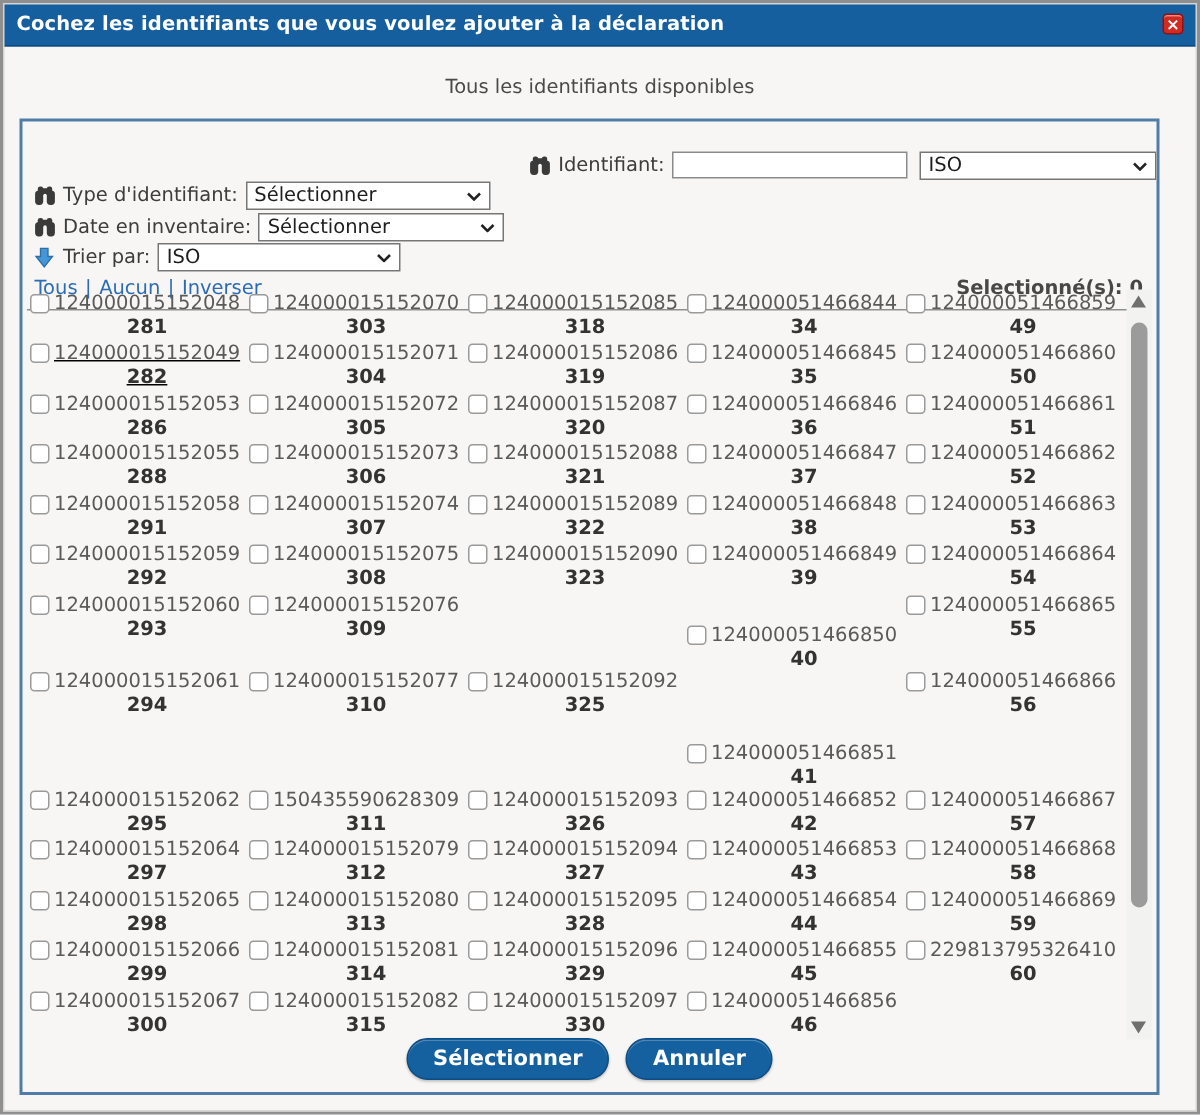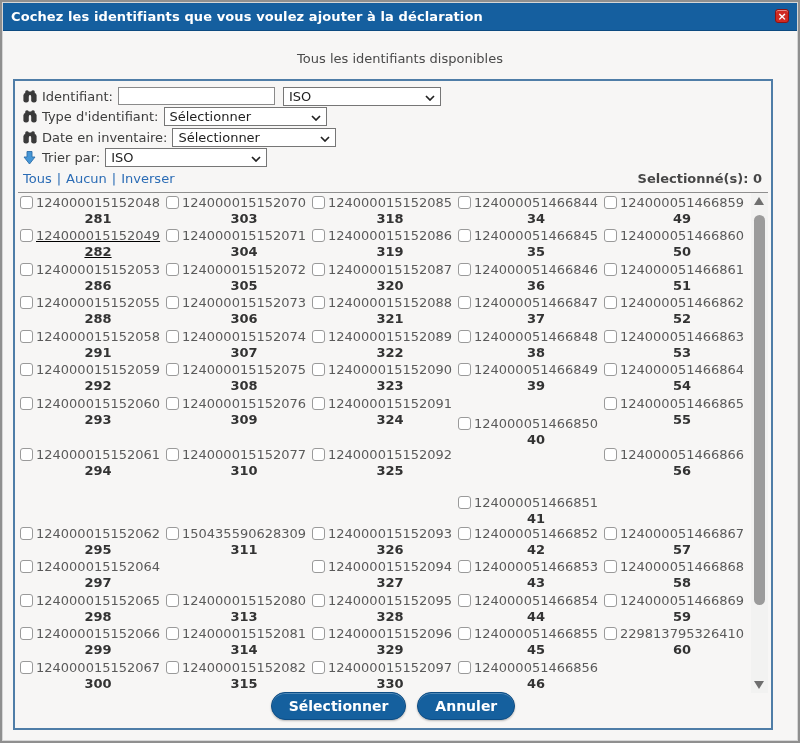"Identifiant:" .filter-row:first-child { justify-content: none -> flex-end; margin-top: 6px -> 20px }
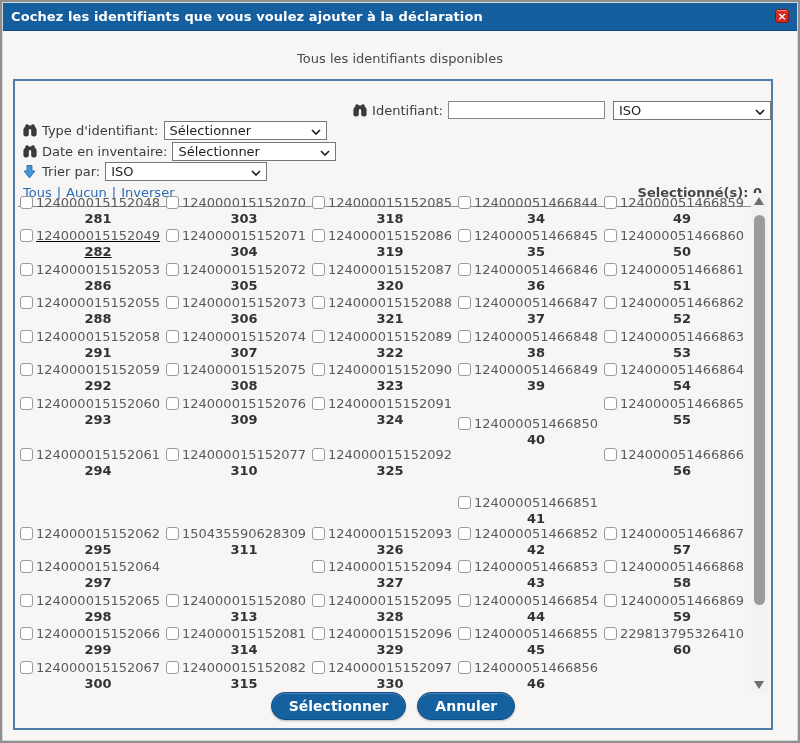"124000015152091" div.cell { html: <div> <label> <input> <span>124000015152091</span> </label> <div>324</div> </div> -> none }
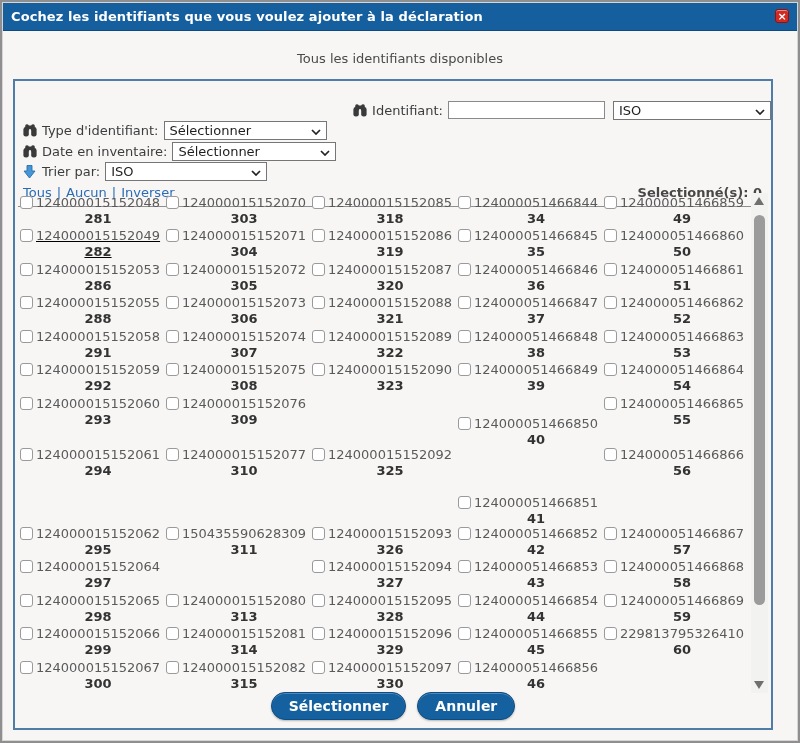"124000015152079" div.cell { html: none -> <div> <label> <input> <span>124000015152079</span> </label> <div>312</div> </div> }
